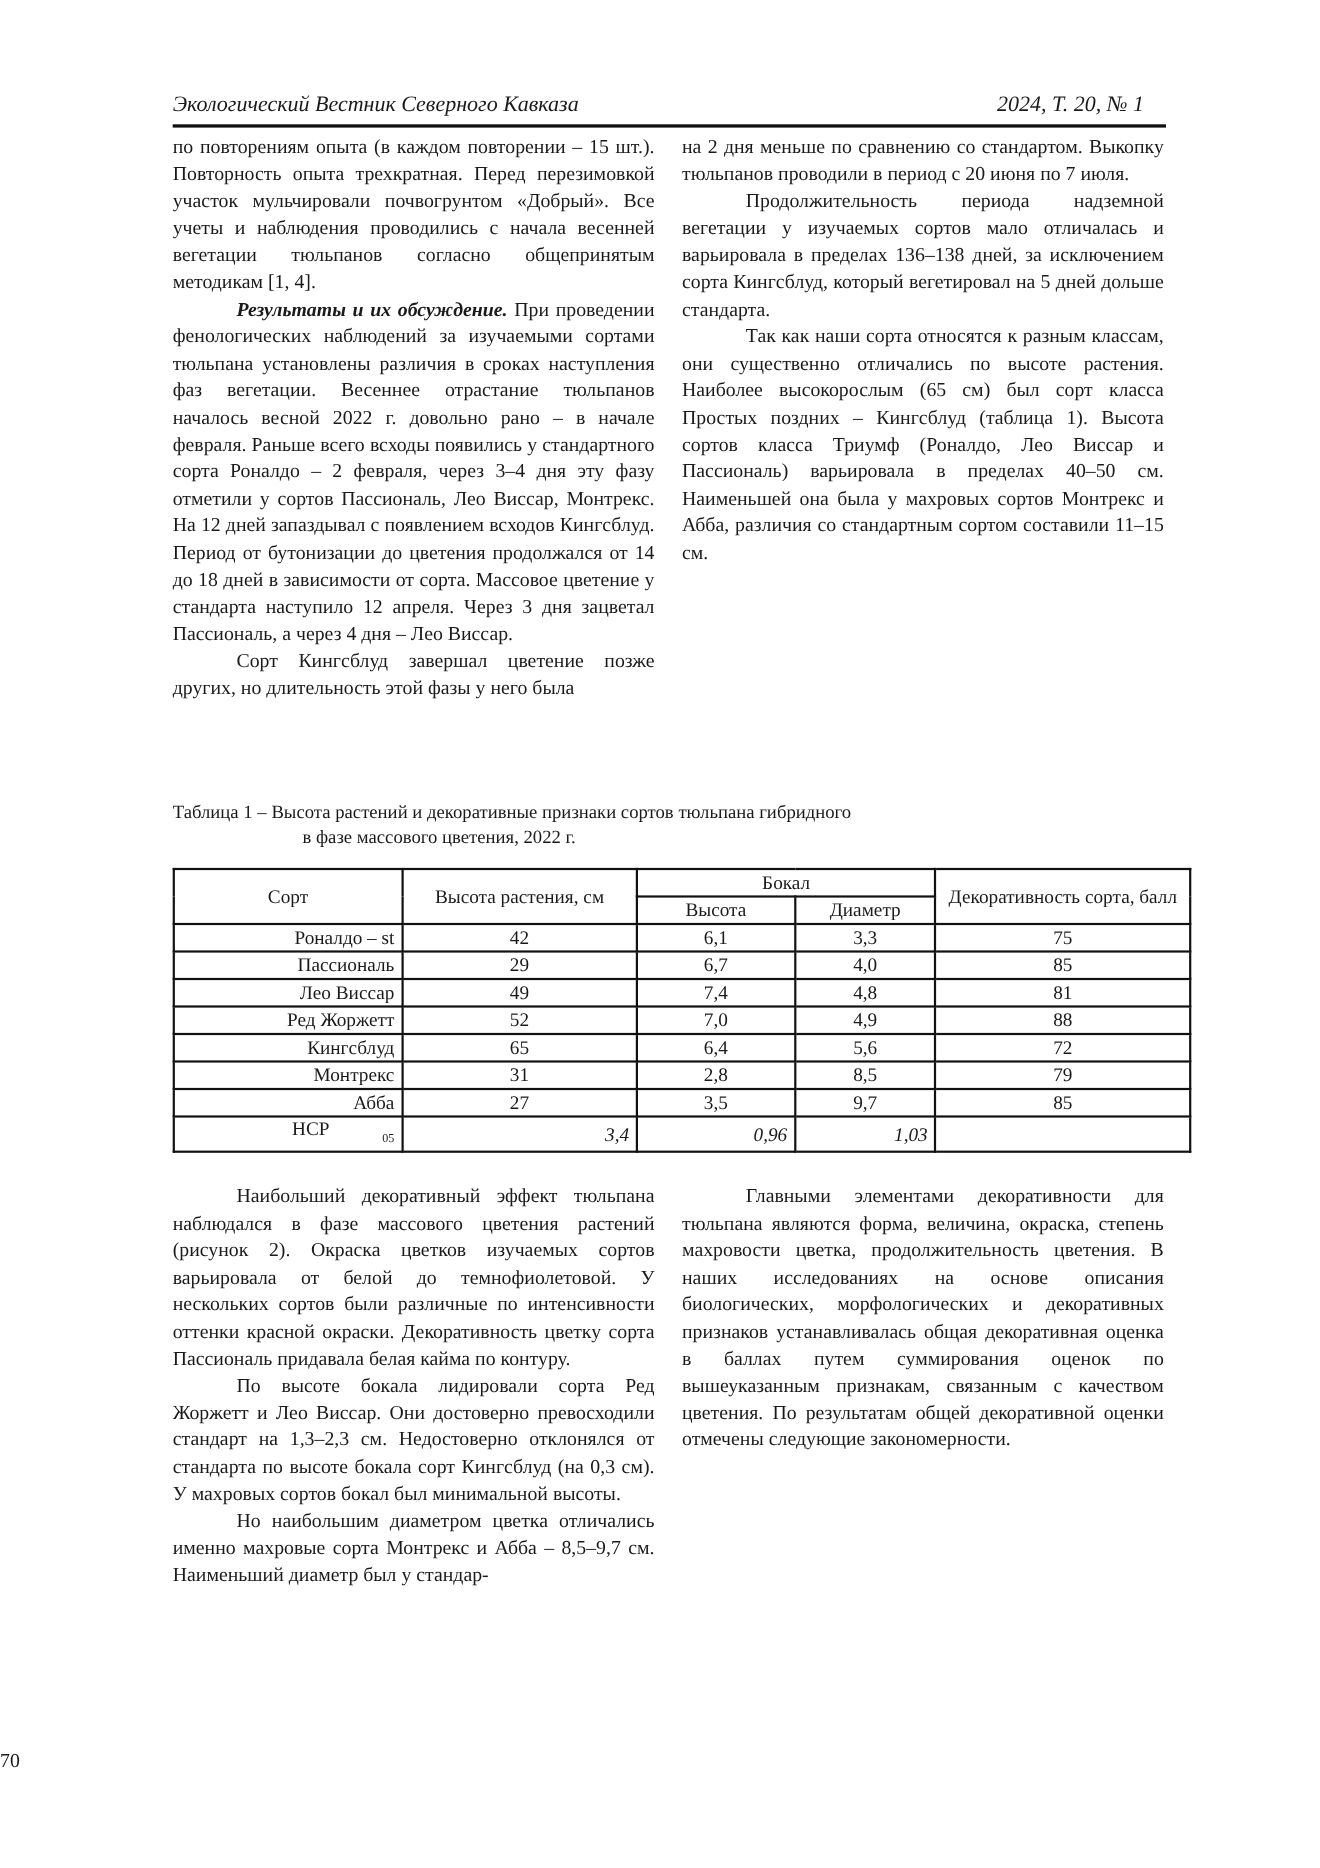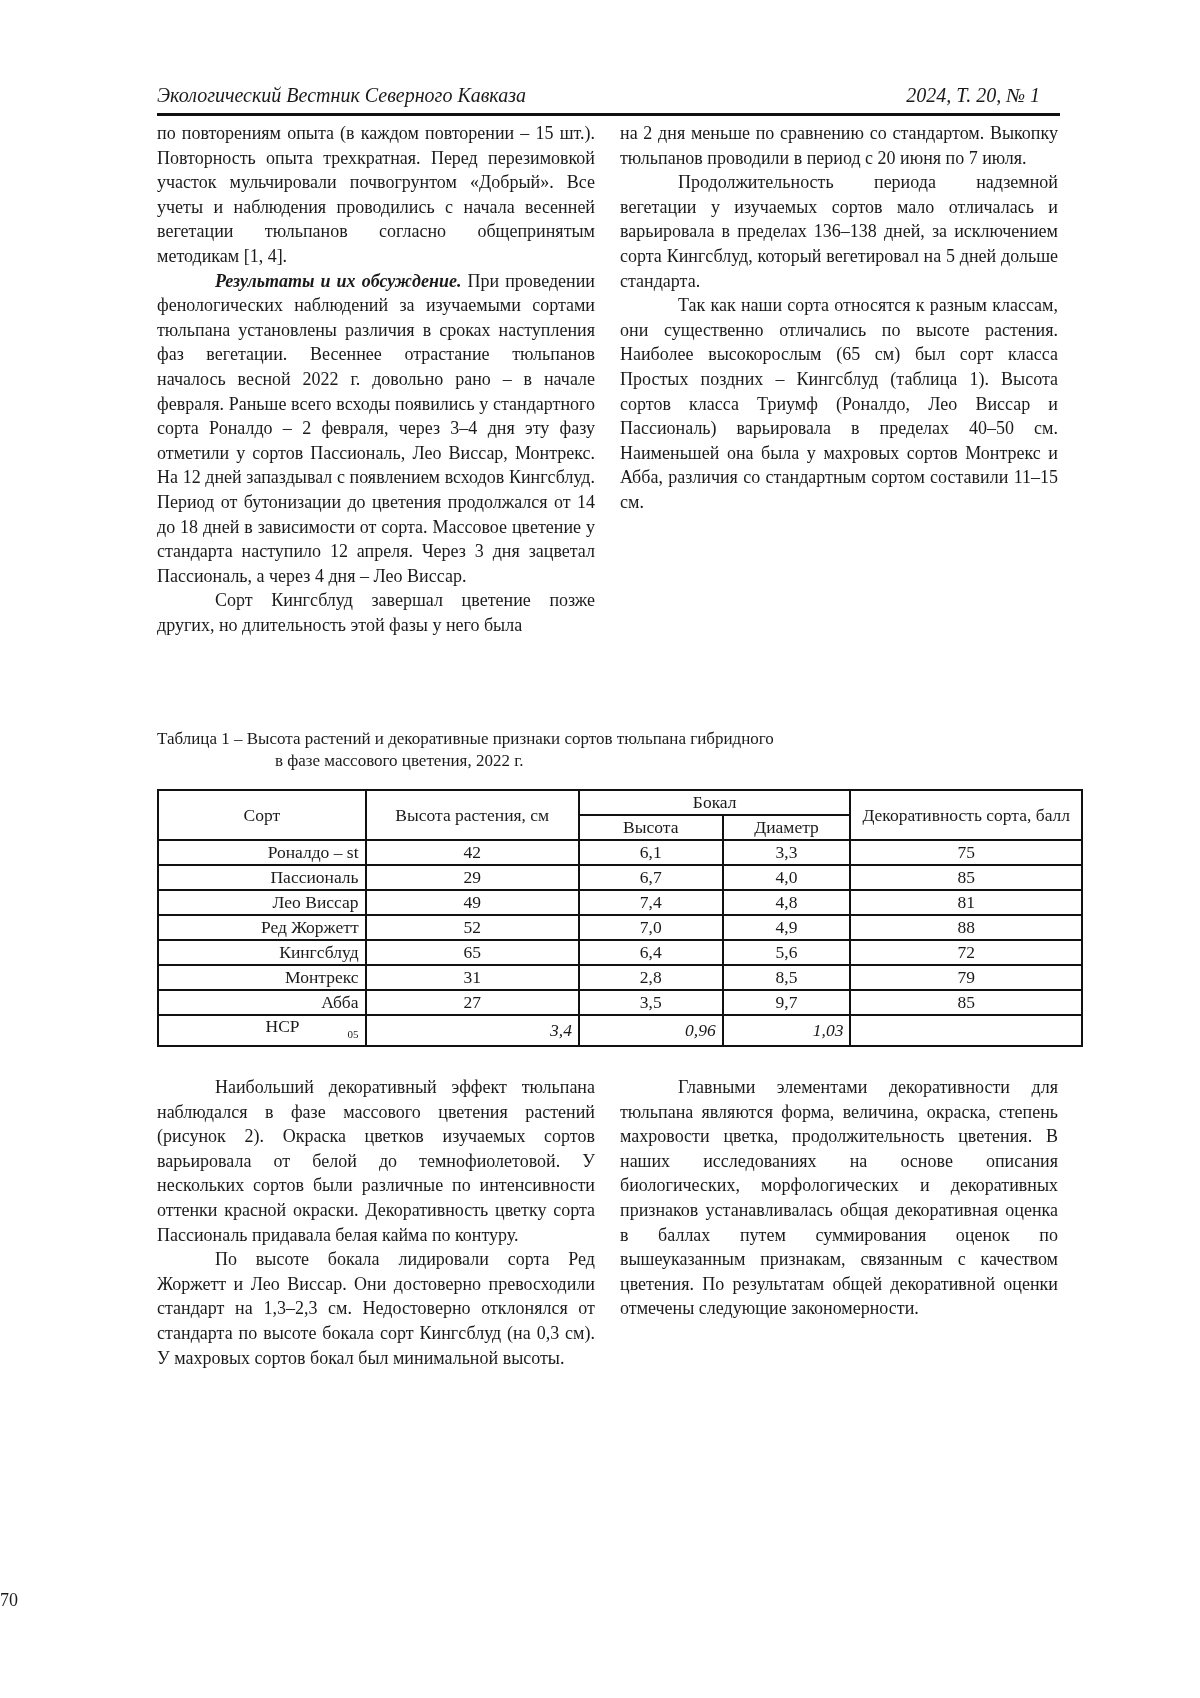"Но наибольшим диаметром цветка" p.ind { html: none -> <p>Но наибольшим диаметром цветка отличались именно махровые сорта Монтрекс и Абба – 8,5–9,7 см. Наименьший диаметр был у стандар-</p> }
